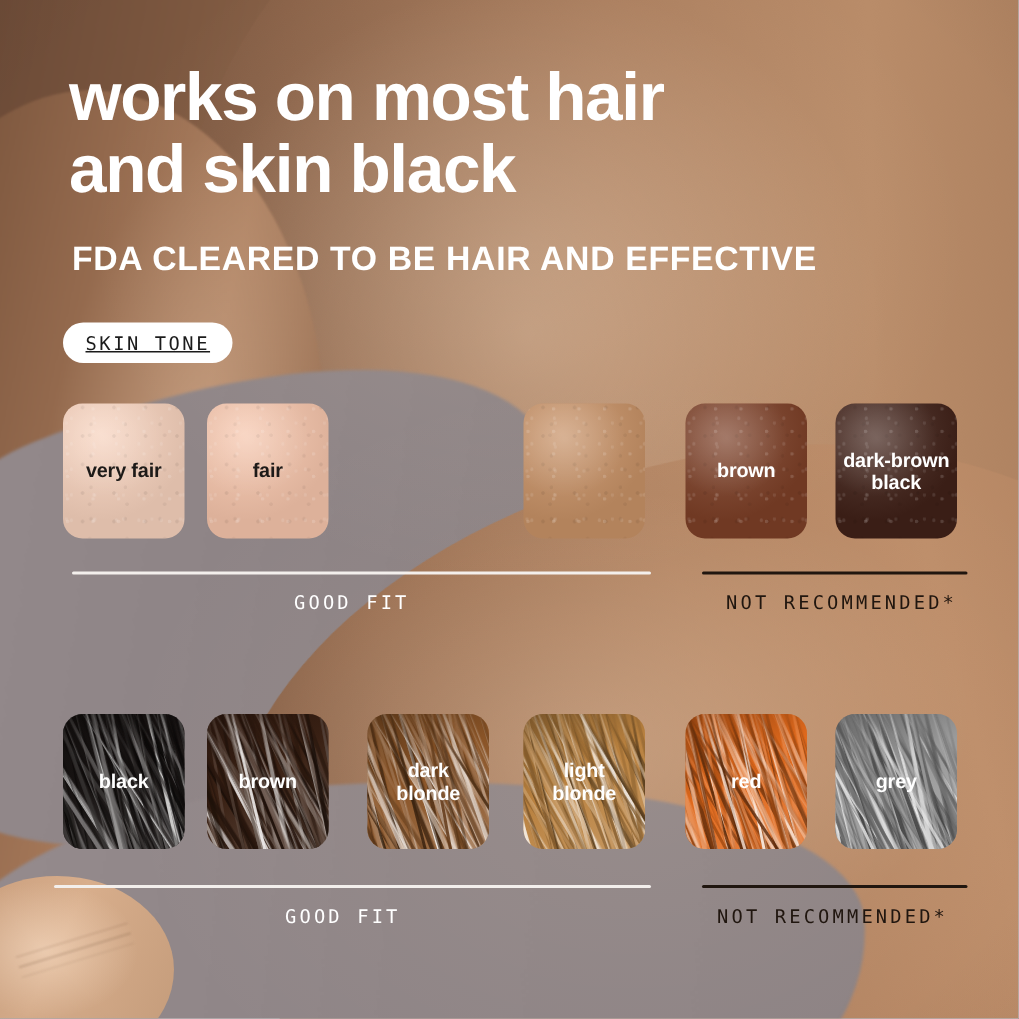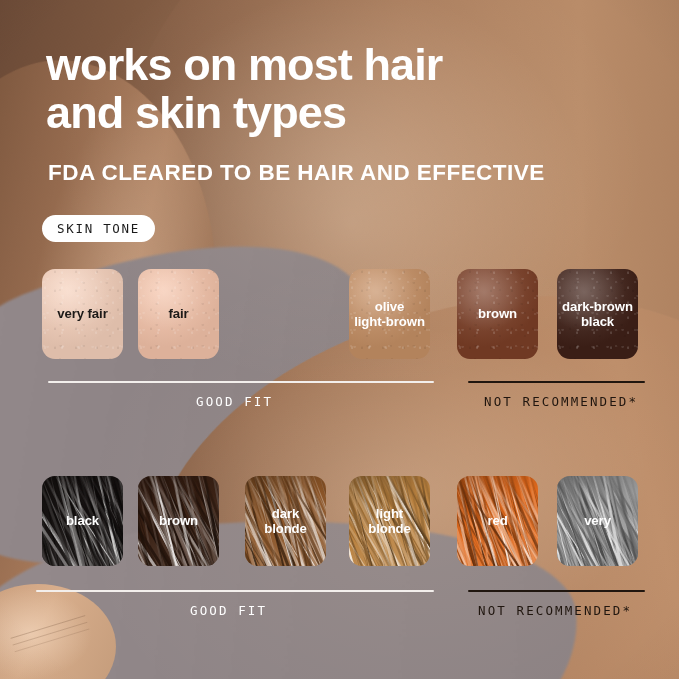"and skin types" span.l2 { text: types -> black }
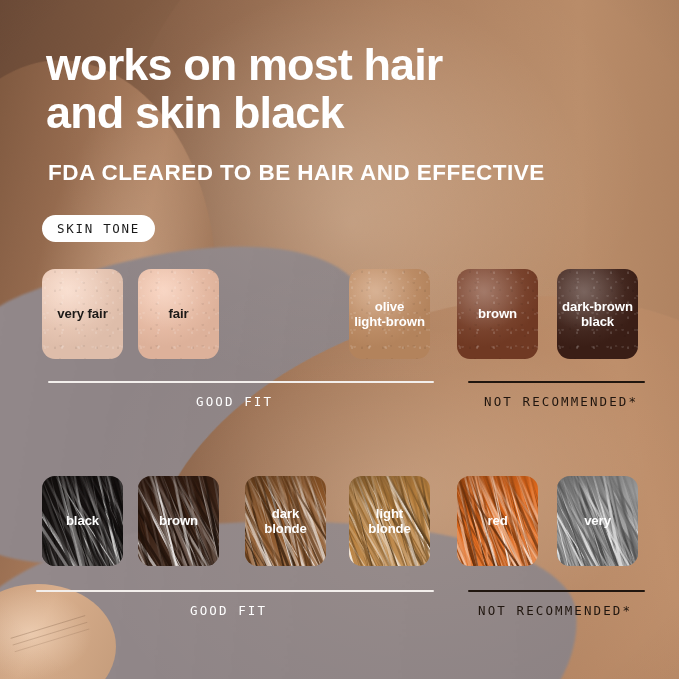"SKIN TONE" .pill-skin { text-decoration: none -> underline }
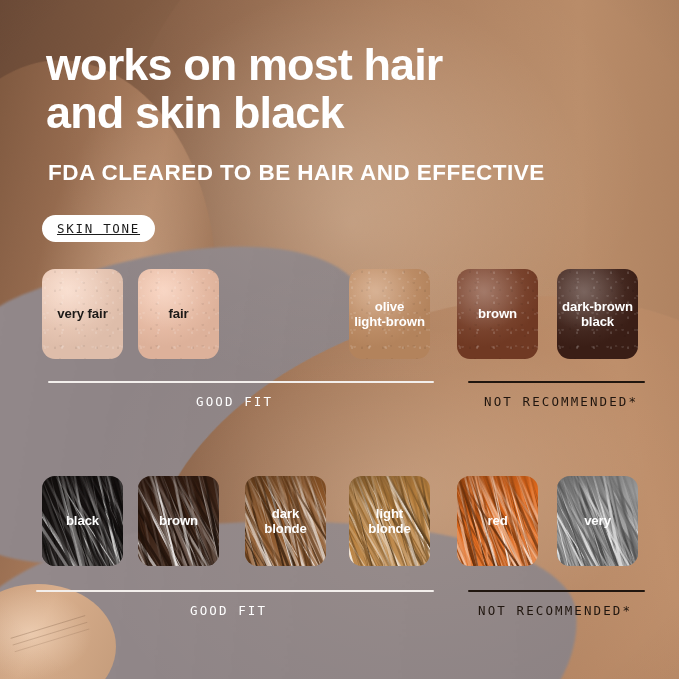"olive" div.lbl { html: <div>olive<br>light-brown</div> -> none }
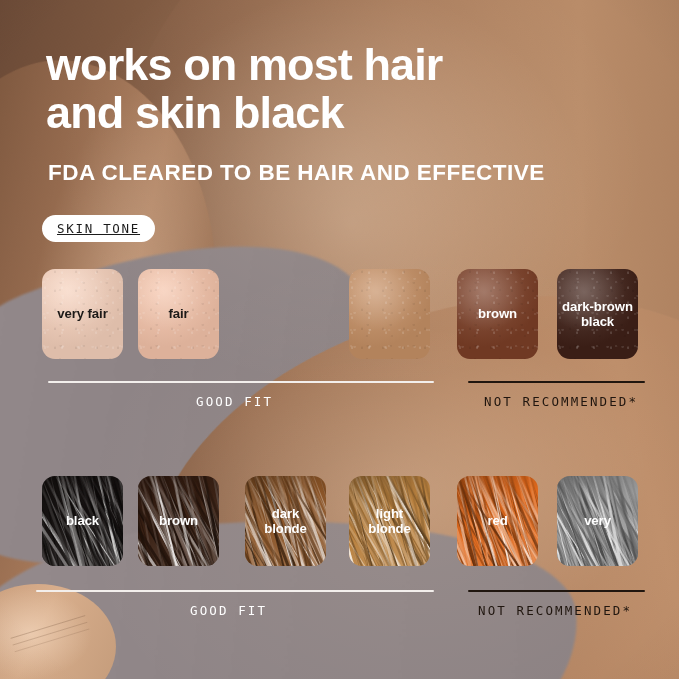"very" div.lbl { text: very -> grey }
